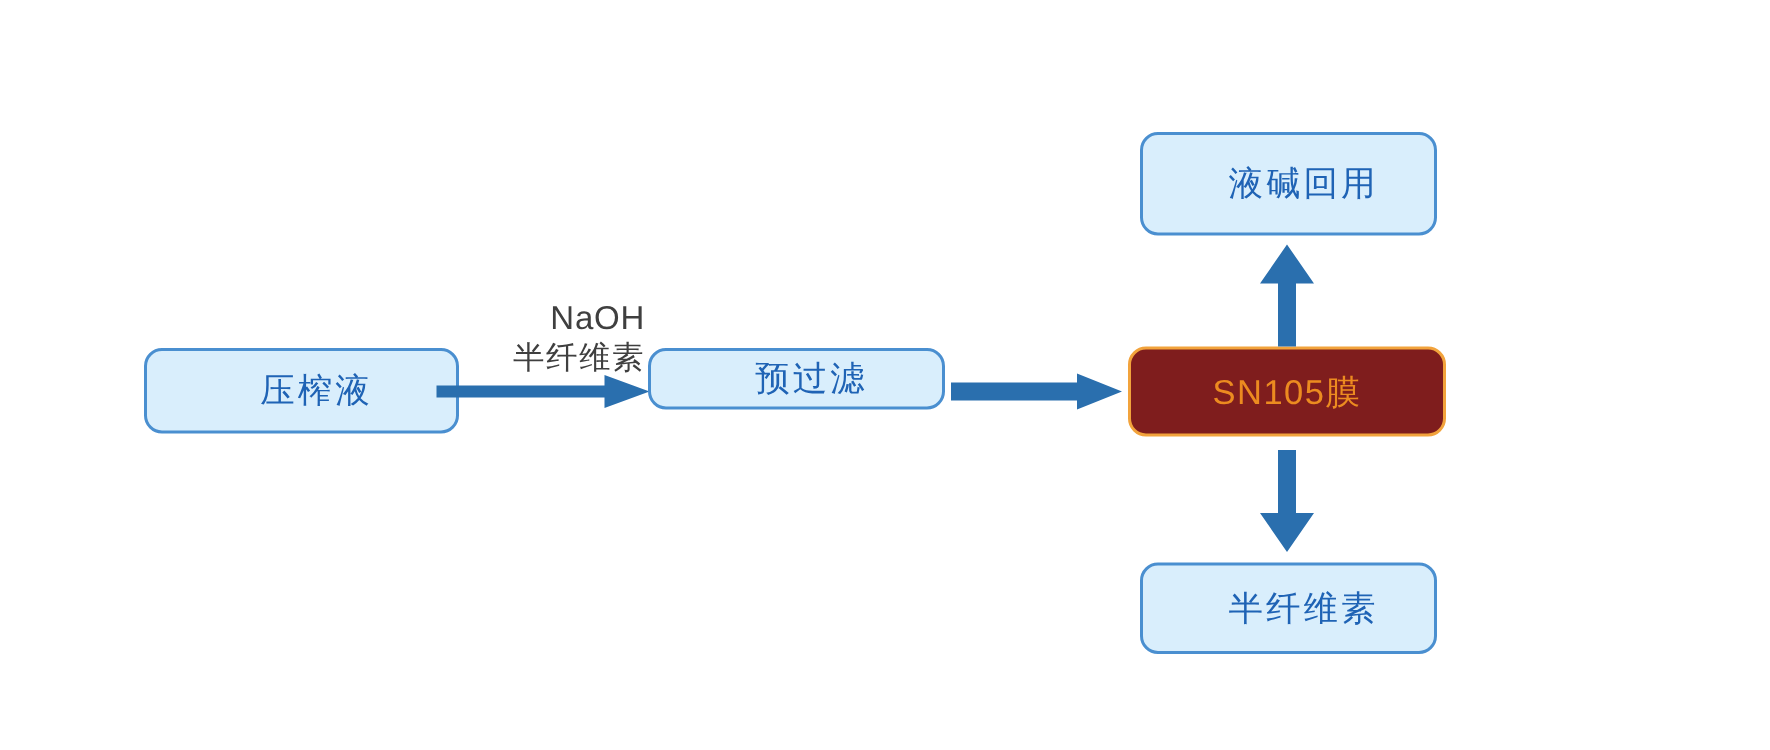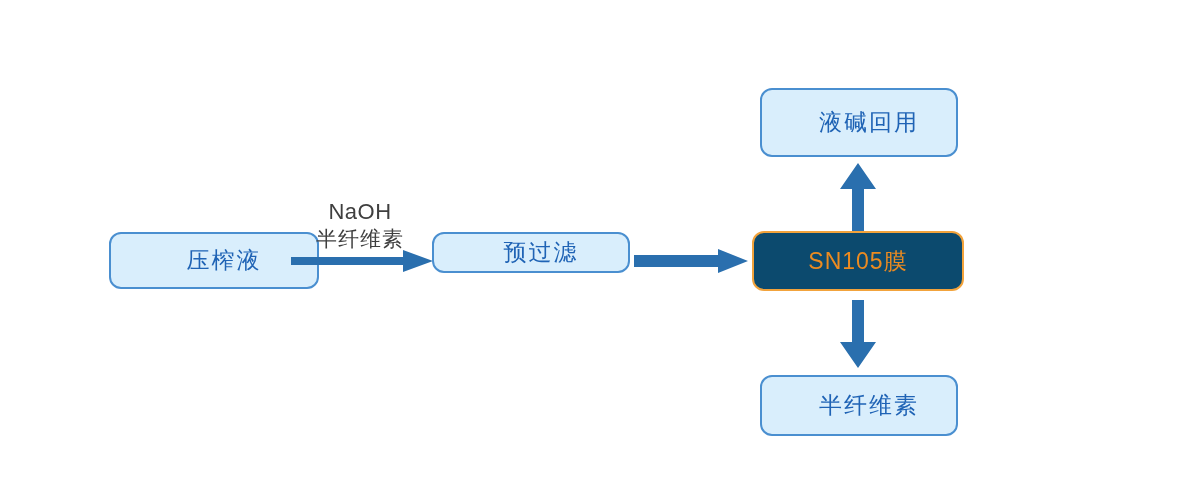"NaOH" .edge-label { text-align: center -> right }
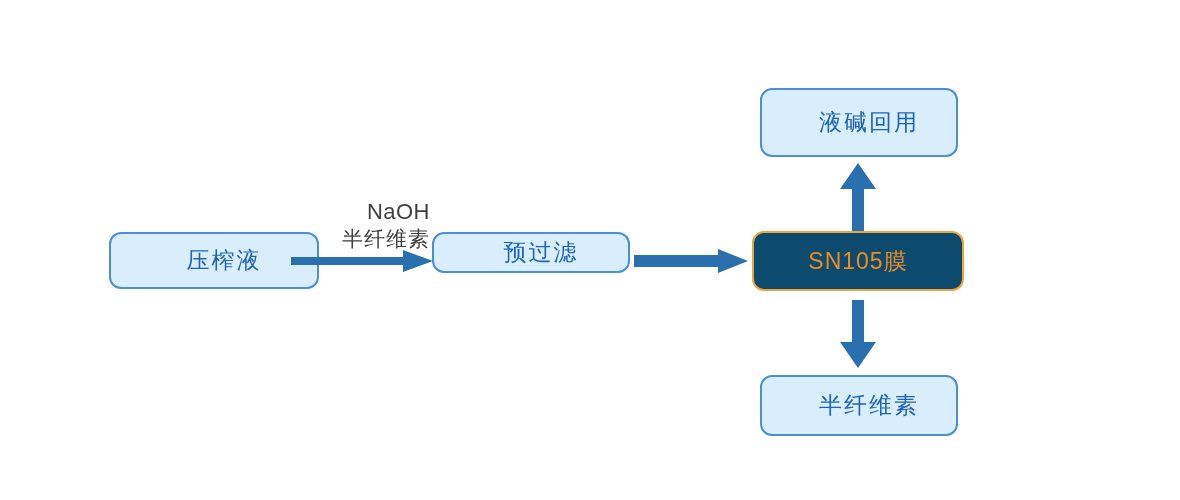"压榨液" div.node { left: 109px -> 96px }
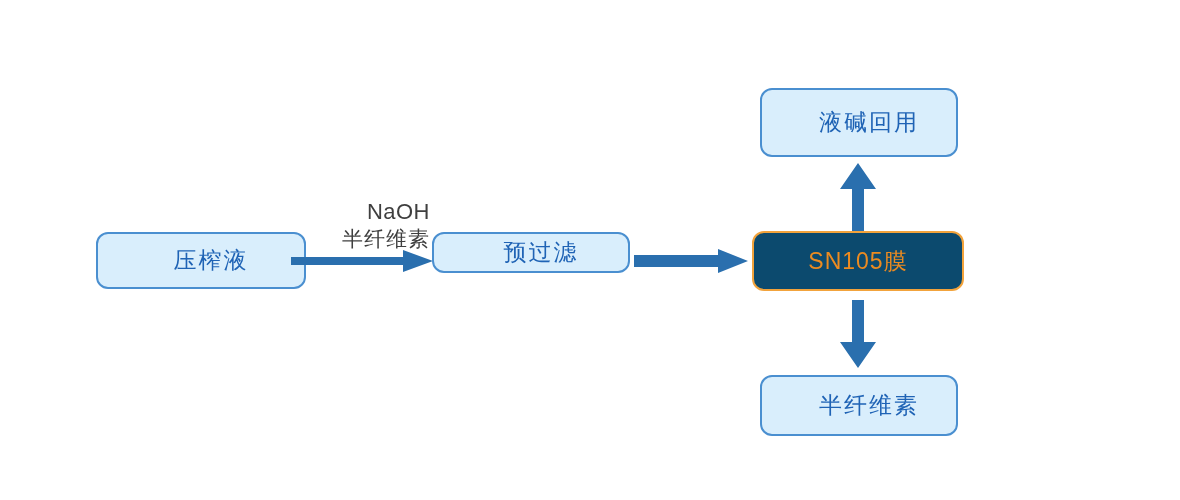"SN105膜" .node.orange { background: #0c4a6e -> #7f1d1d }
